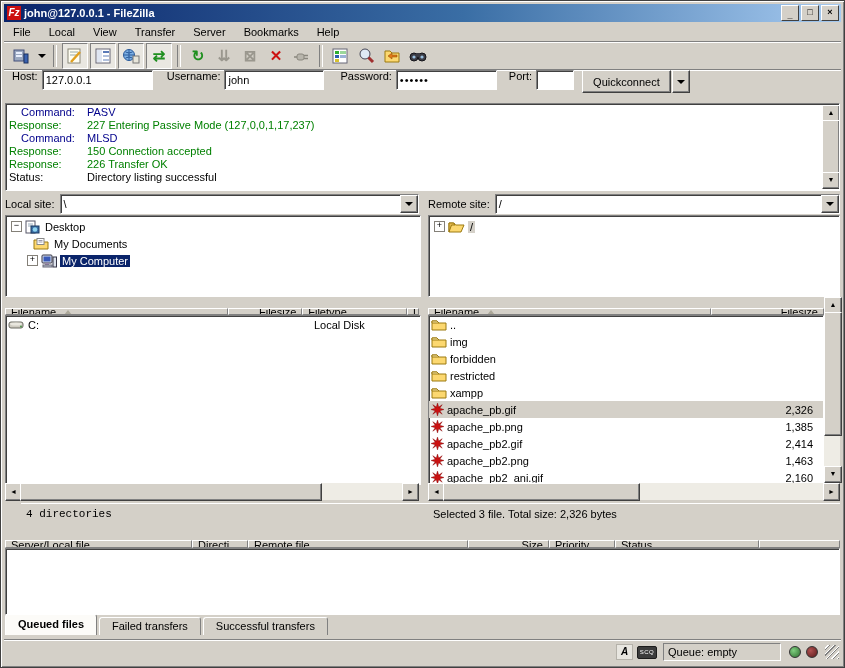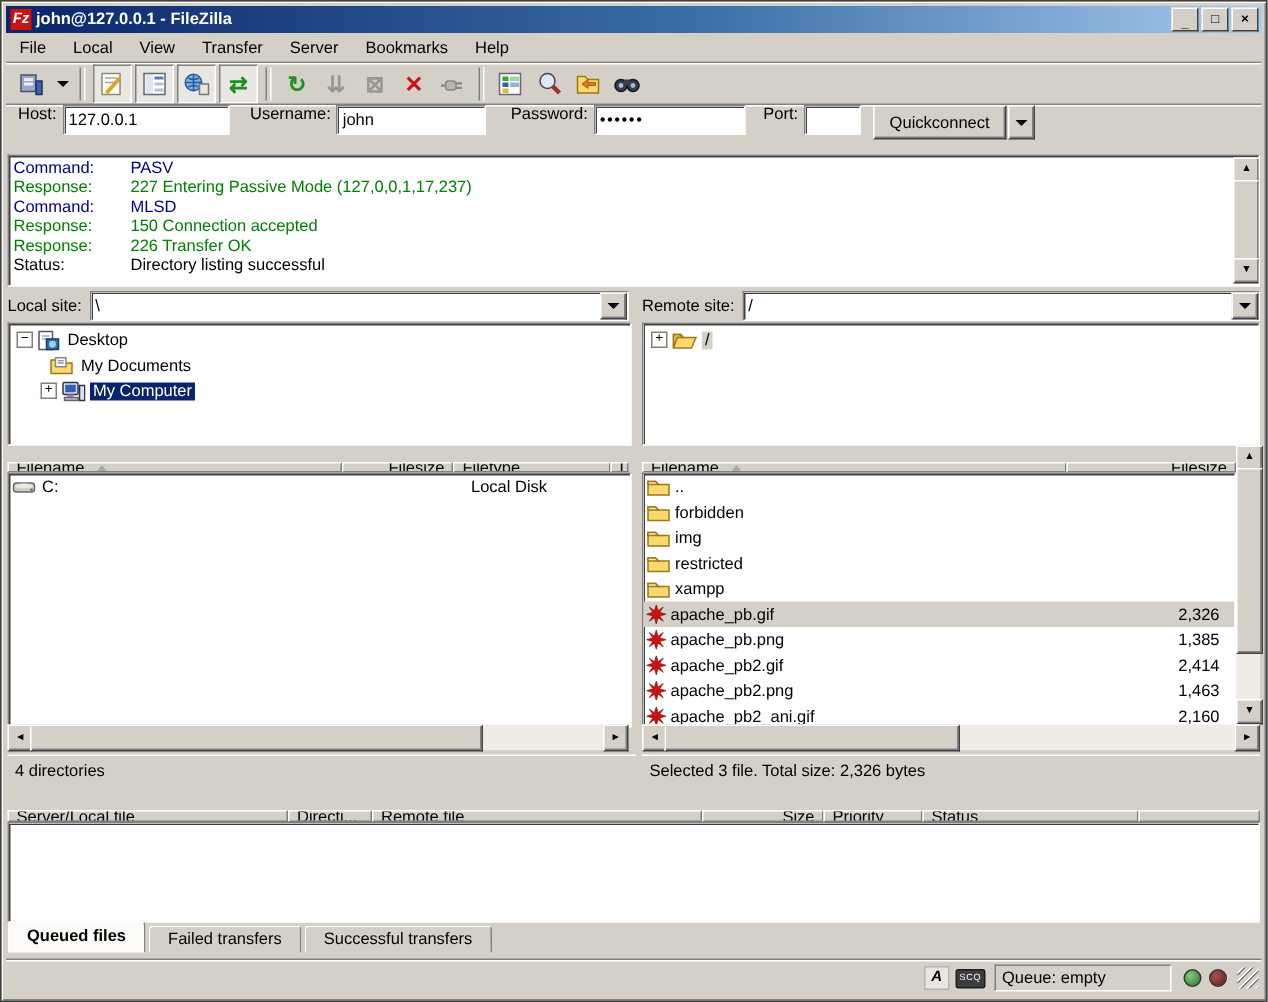"Command:" .log-command { text-align: none -> center }
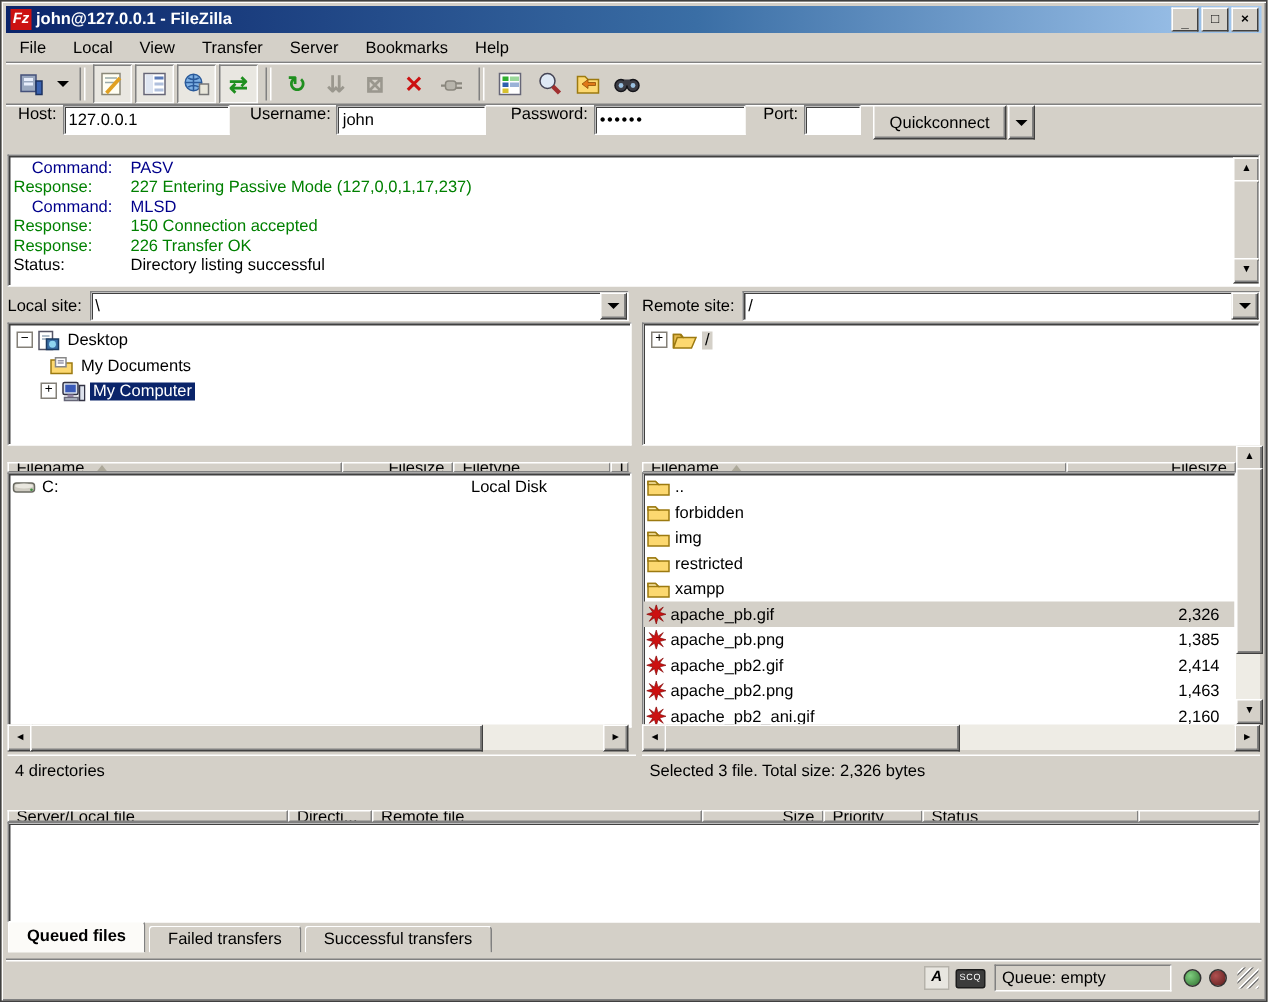"forbidden" div.listrow { order: before "img" -> after "img" }
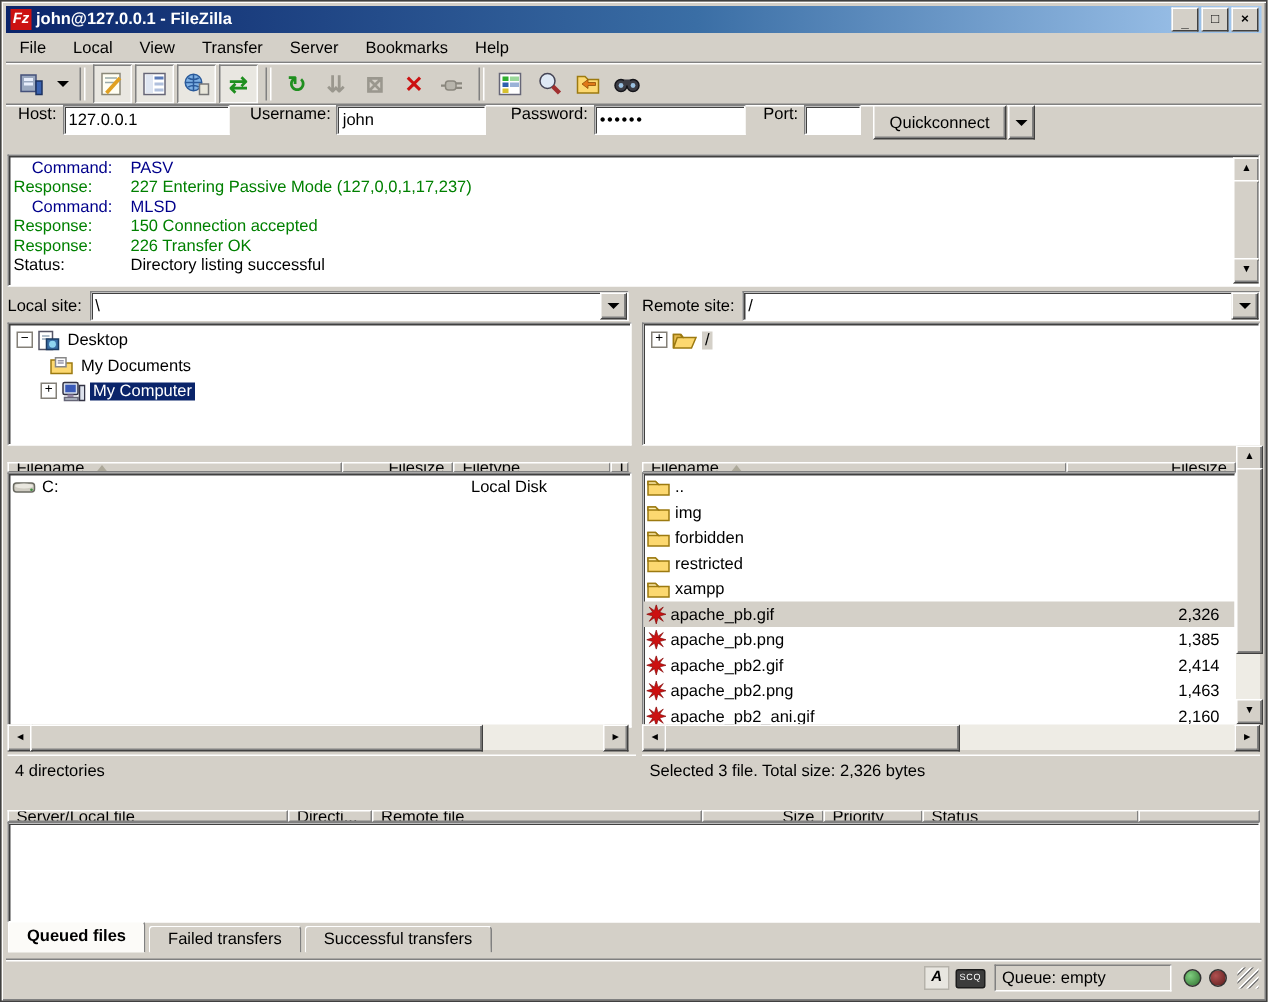"4 directories" div.statusbar2 { font-family: none -> Liberation Mono, monospace; left: 4px -> 20px }
